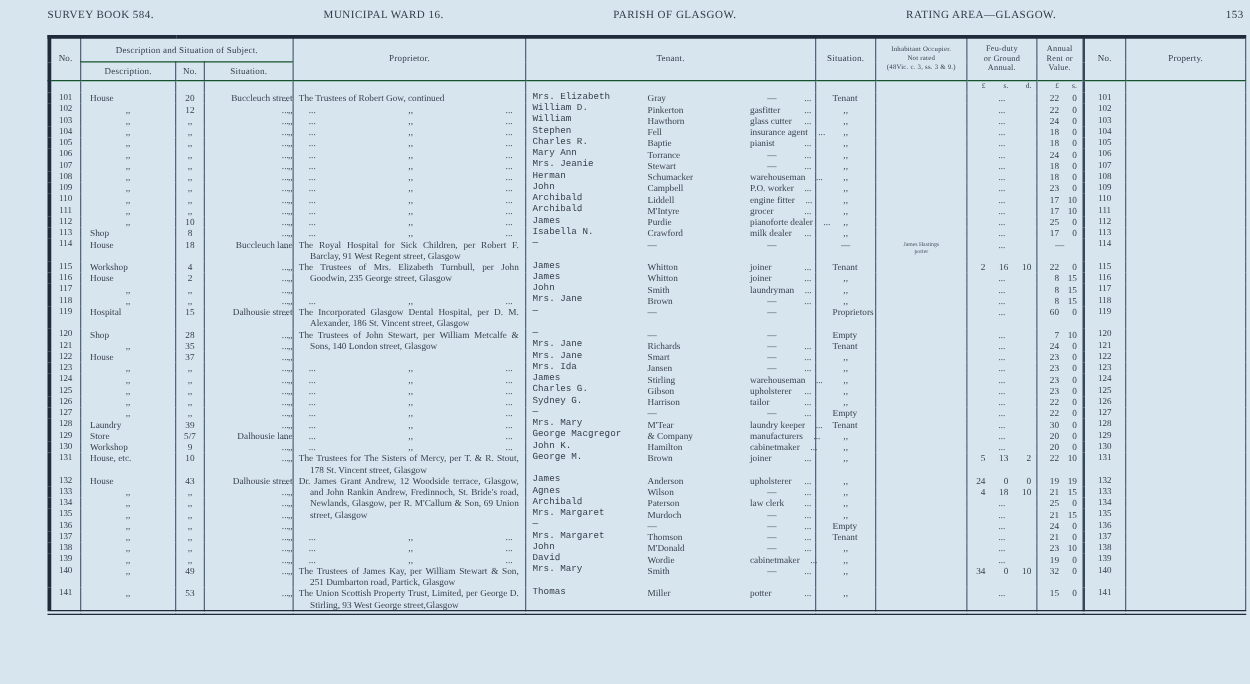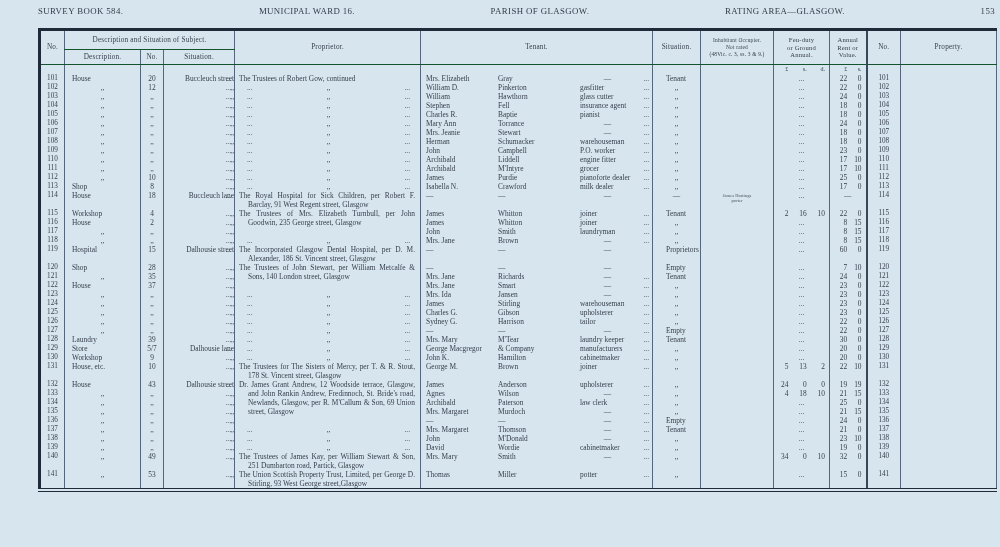"Mrs. Elizabeth" td.c-ten .tf { font-family: none -> Liberation Mono, monospace; width: 72px -> 92px }
